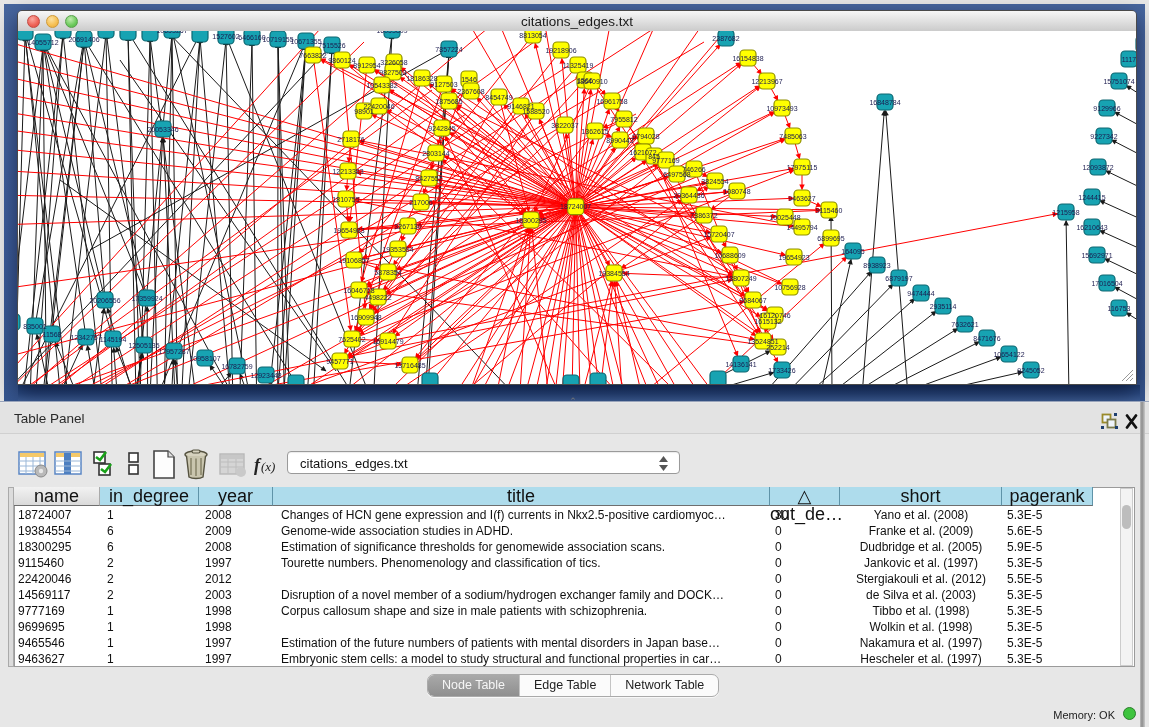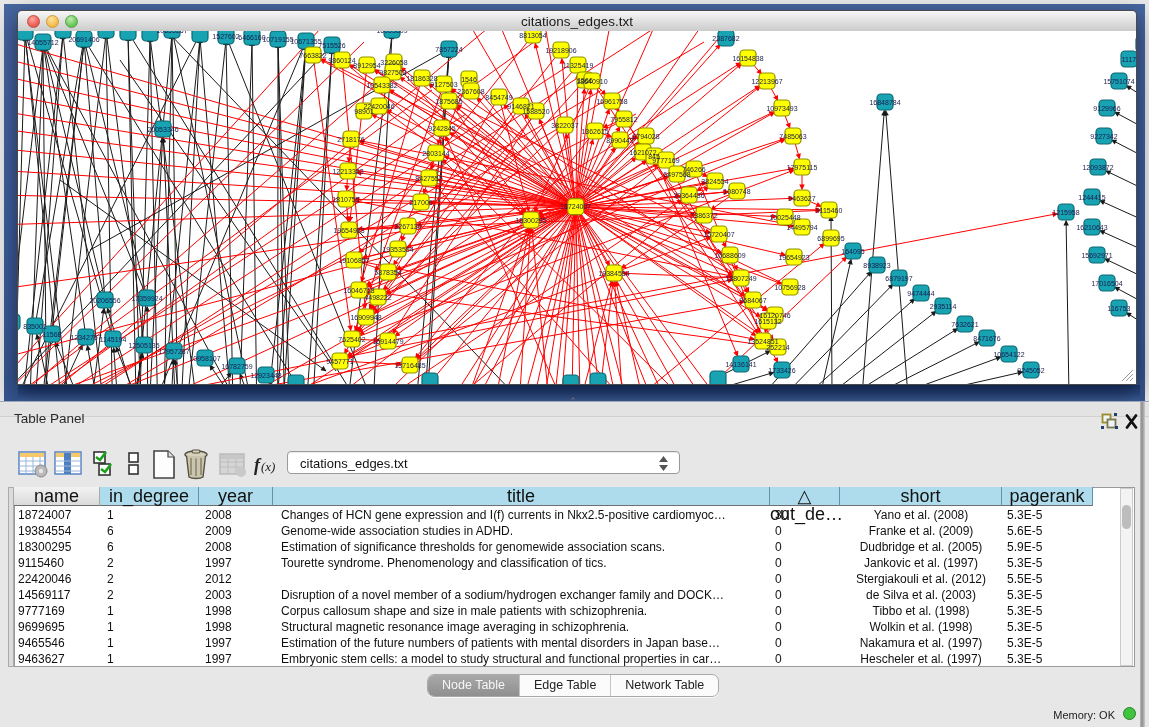"Table Panel" #ptitle { height: 14px -> 31px }
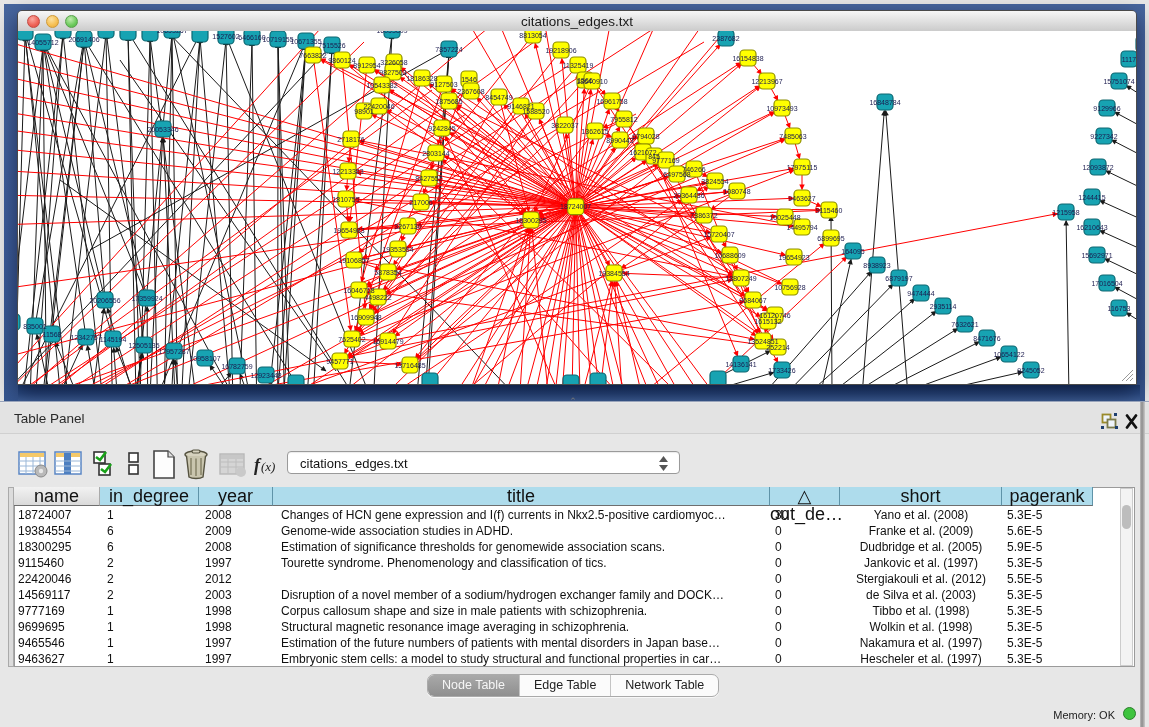"Tourette syndrome. Phenomenology and" span { text: syndrome -> numbers }
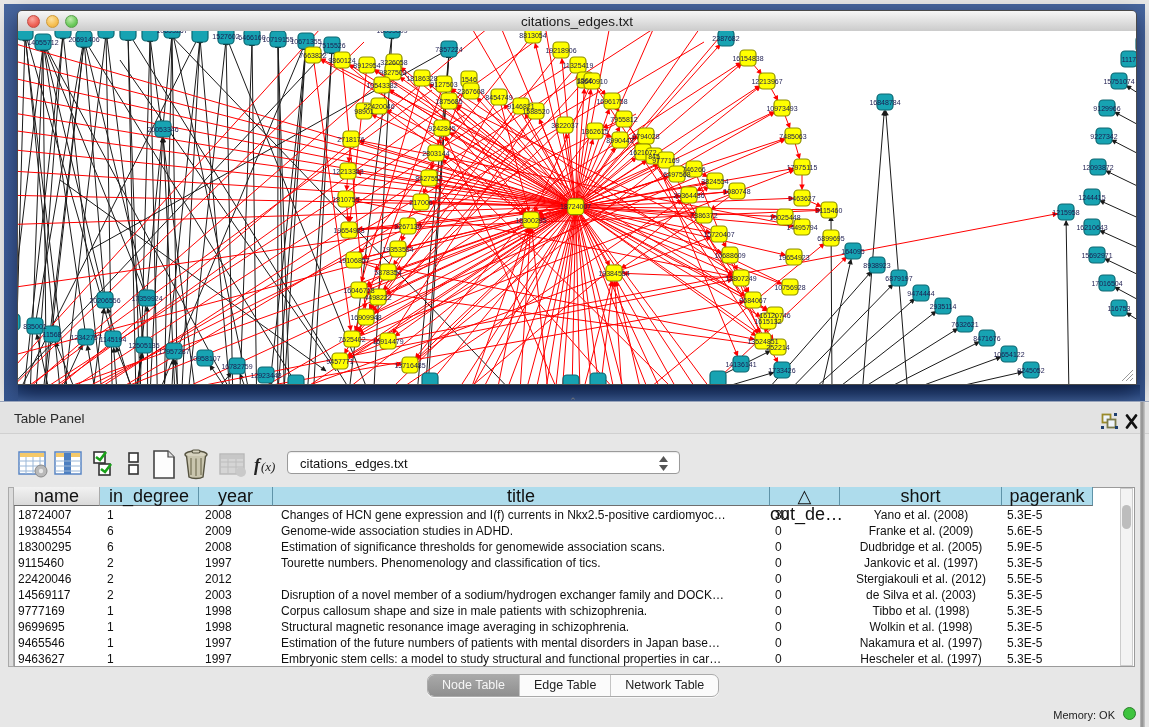"Structural magnetic resonance image" span { html: <span>Structural magnetic resonance image averaging in schizophrenia.</span> -> none }
